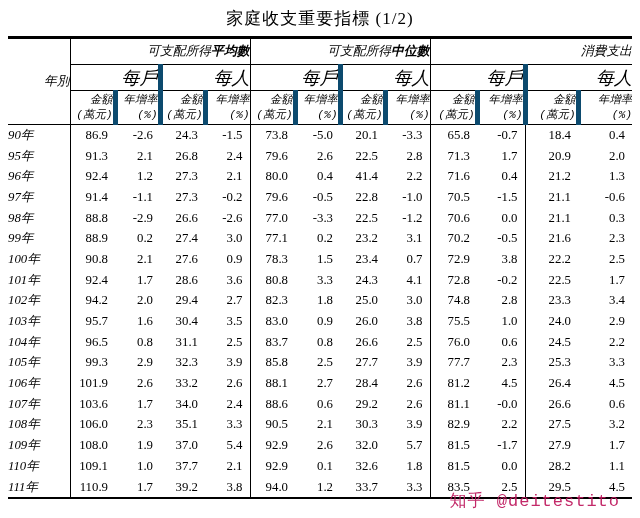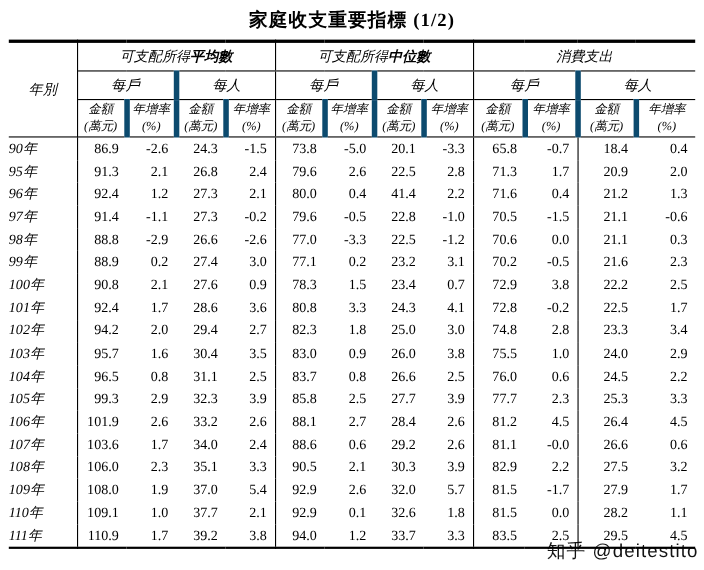"家庭收支重要指標 (1/2)" .title { font-weight: 700 -> 400 }
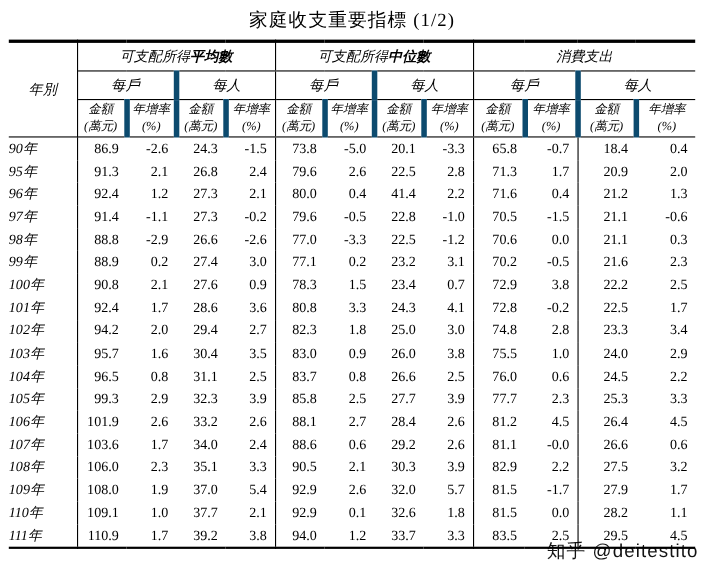"可支配所得平均數" thead th { font-family: none -> Liberation Mono, monospace; text-align: center -> right }
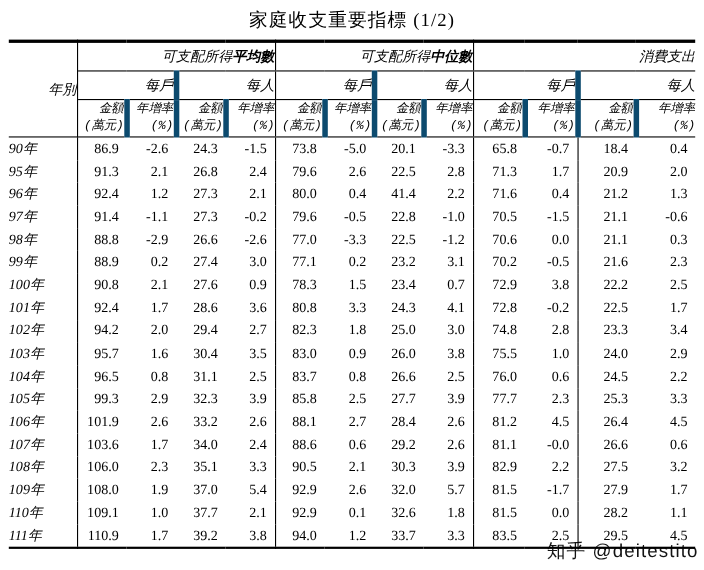"每戶" .h2 th { font-size: 13px -> 18px }
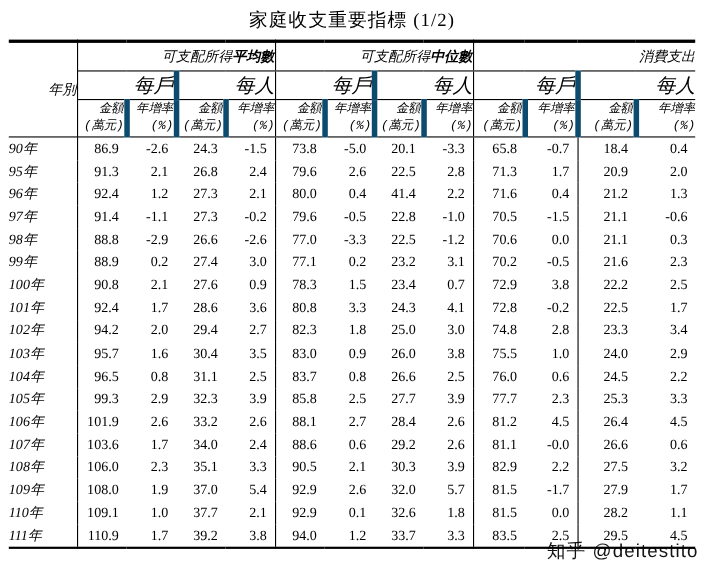"知乎 @deitestito" .watermark { color: #000000 -> #be185d; font-family: Liberation Sans, sans-serif -> Liberation Mono, monospace; right: 5px -> 20px }
